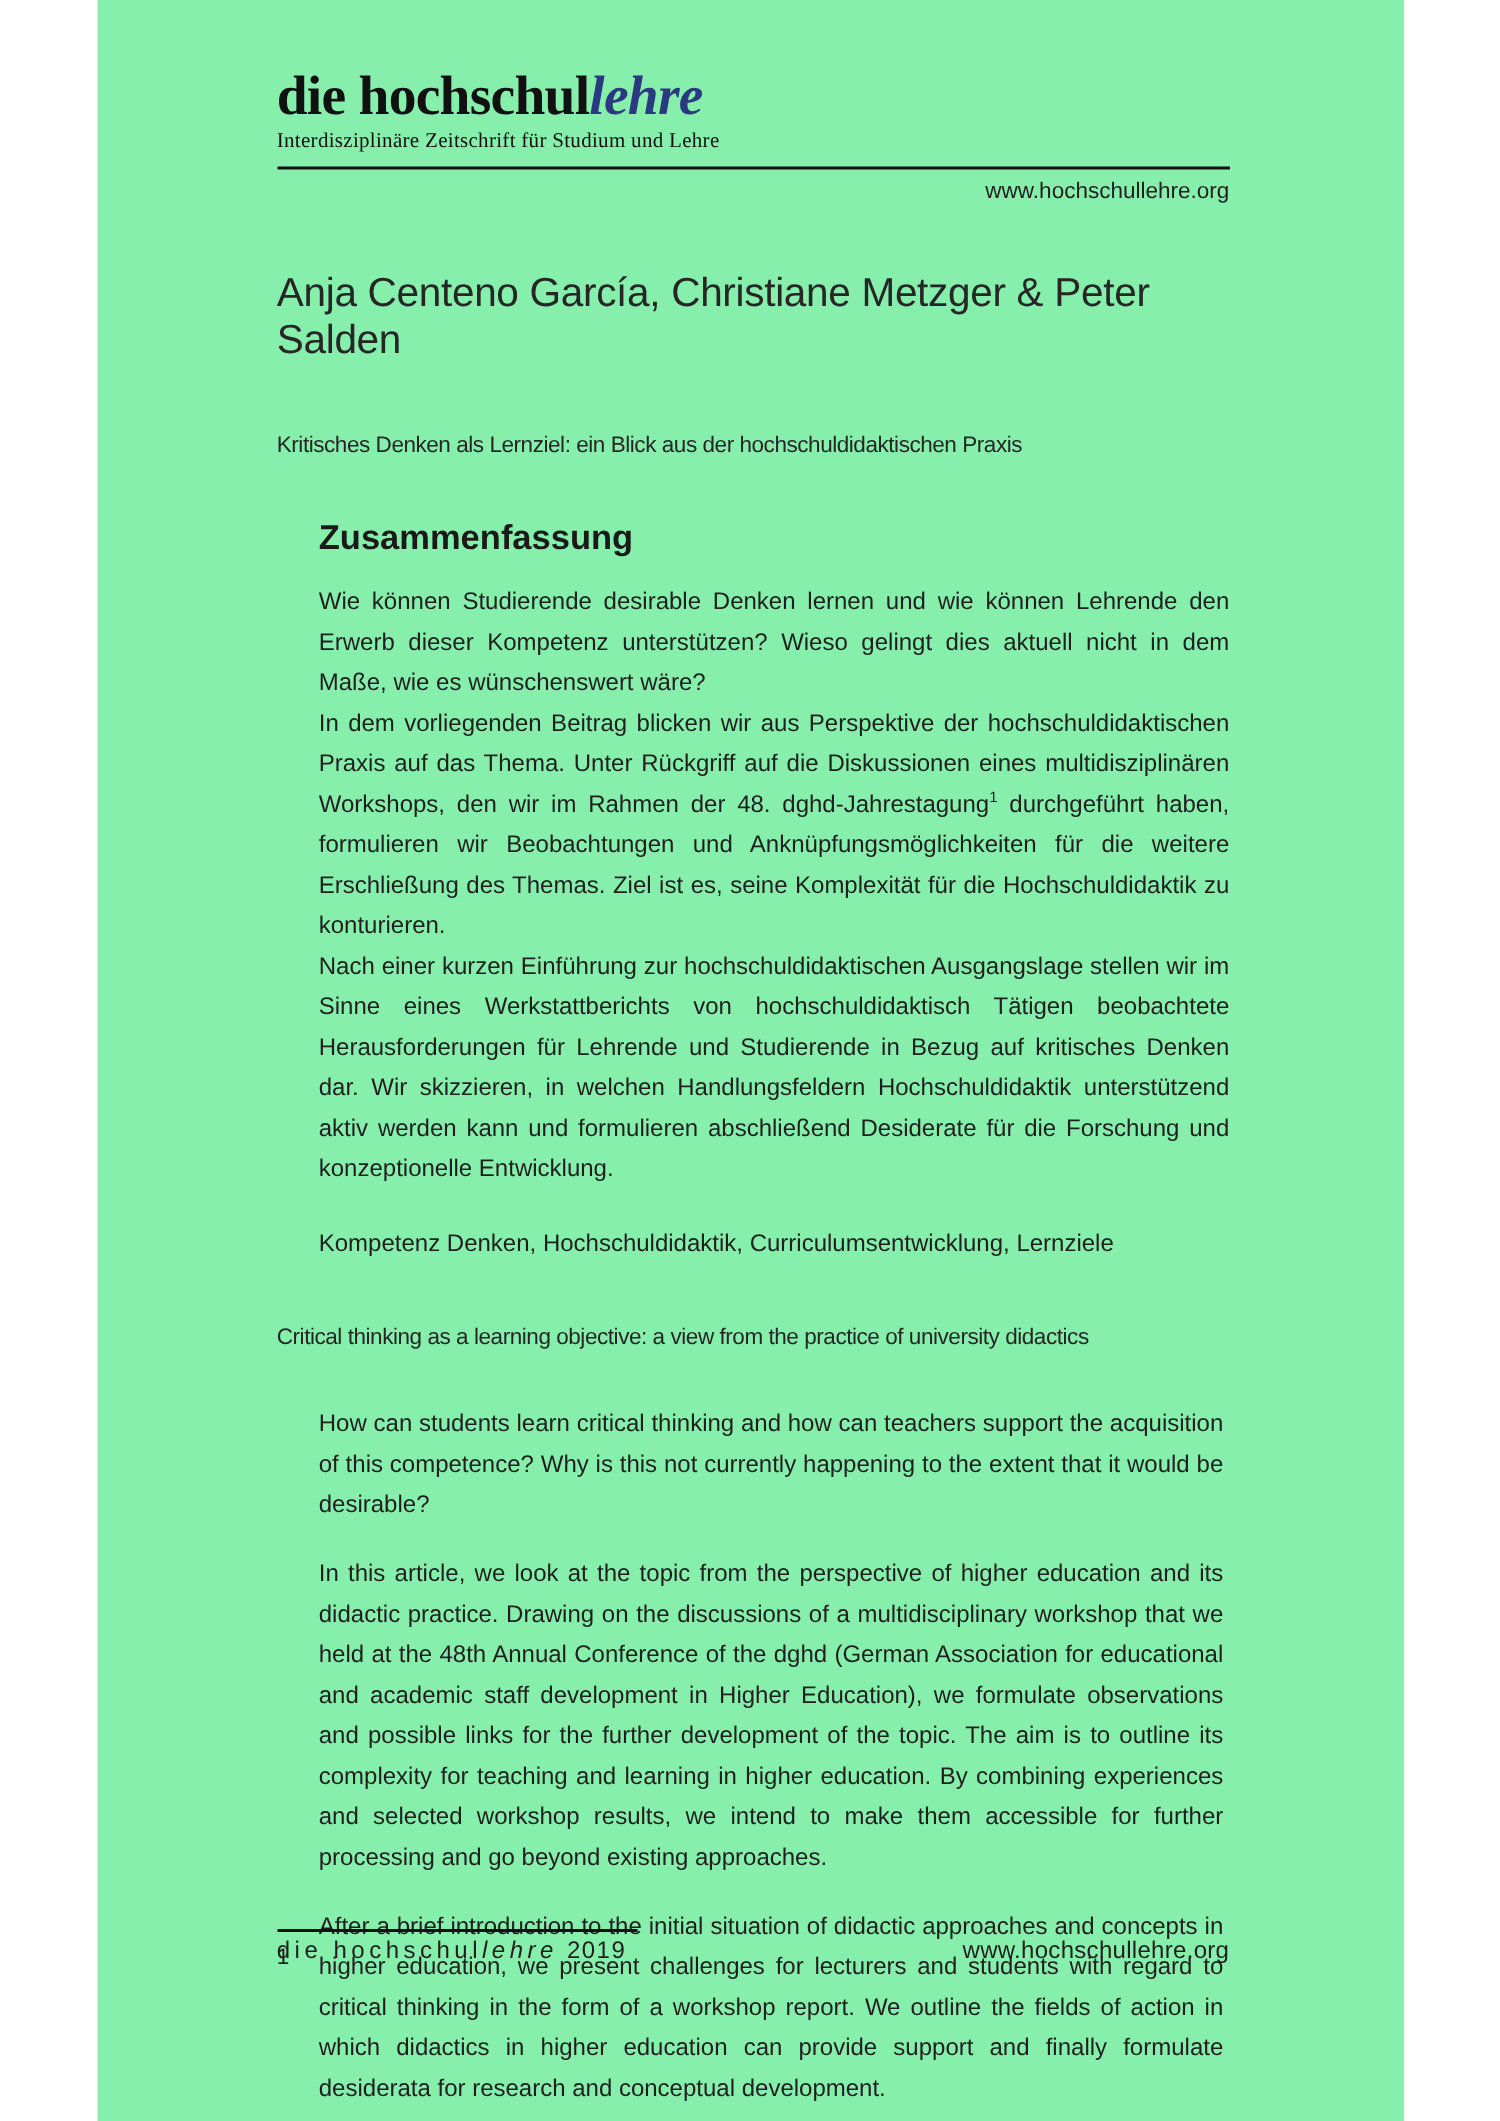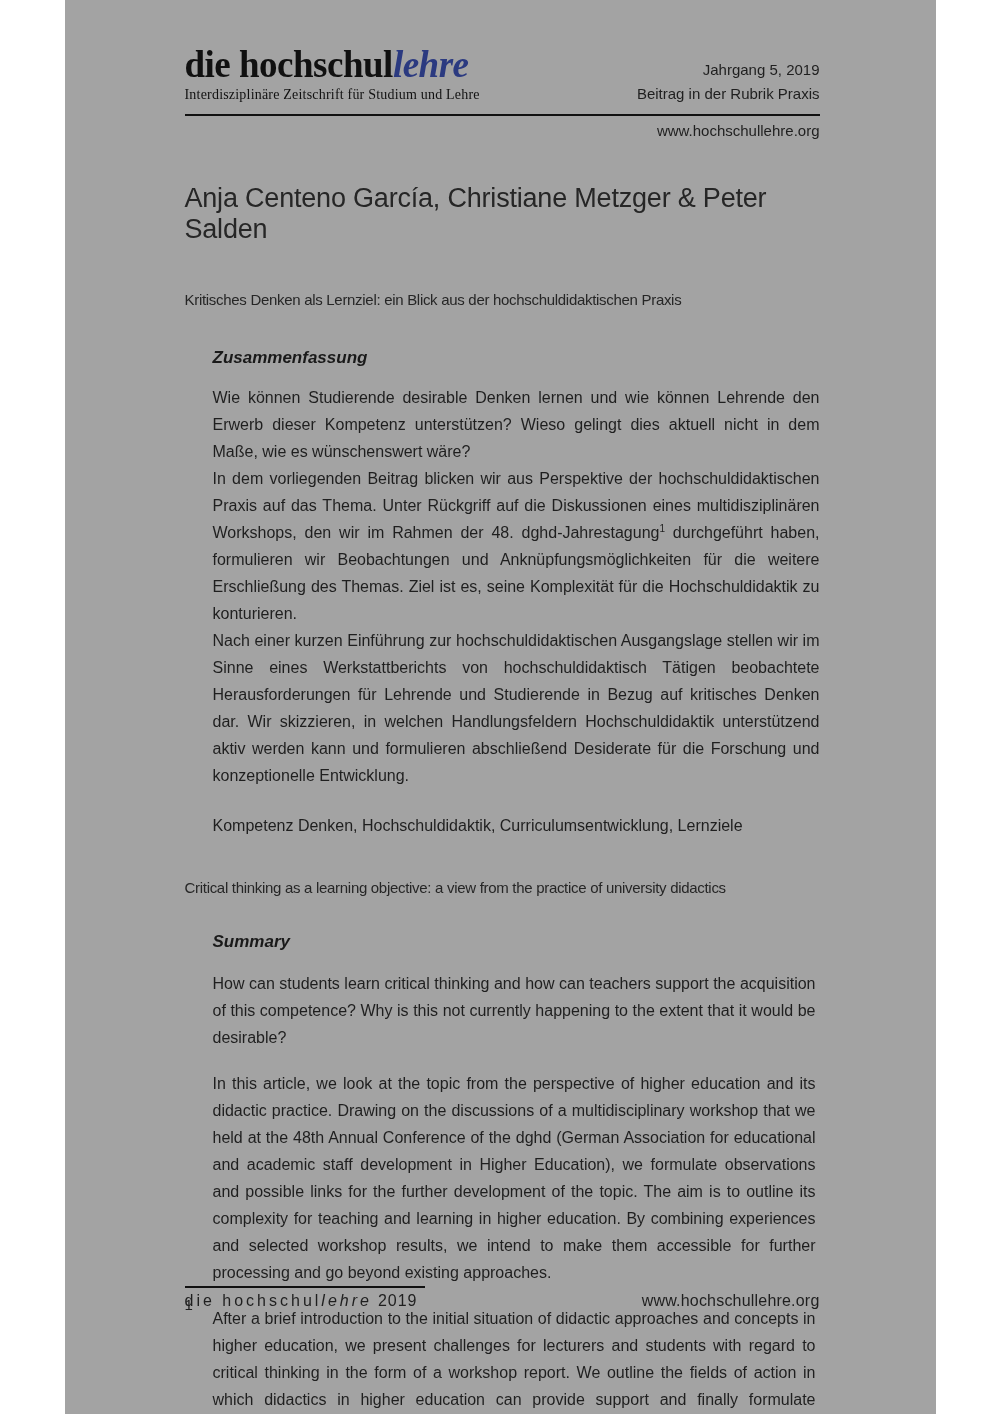"die hochschullehre" .page { background: #a3a3a3 -> #86efac }
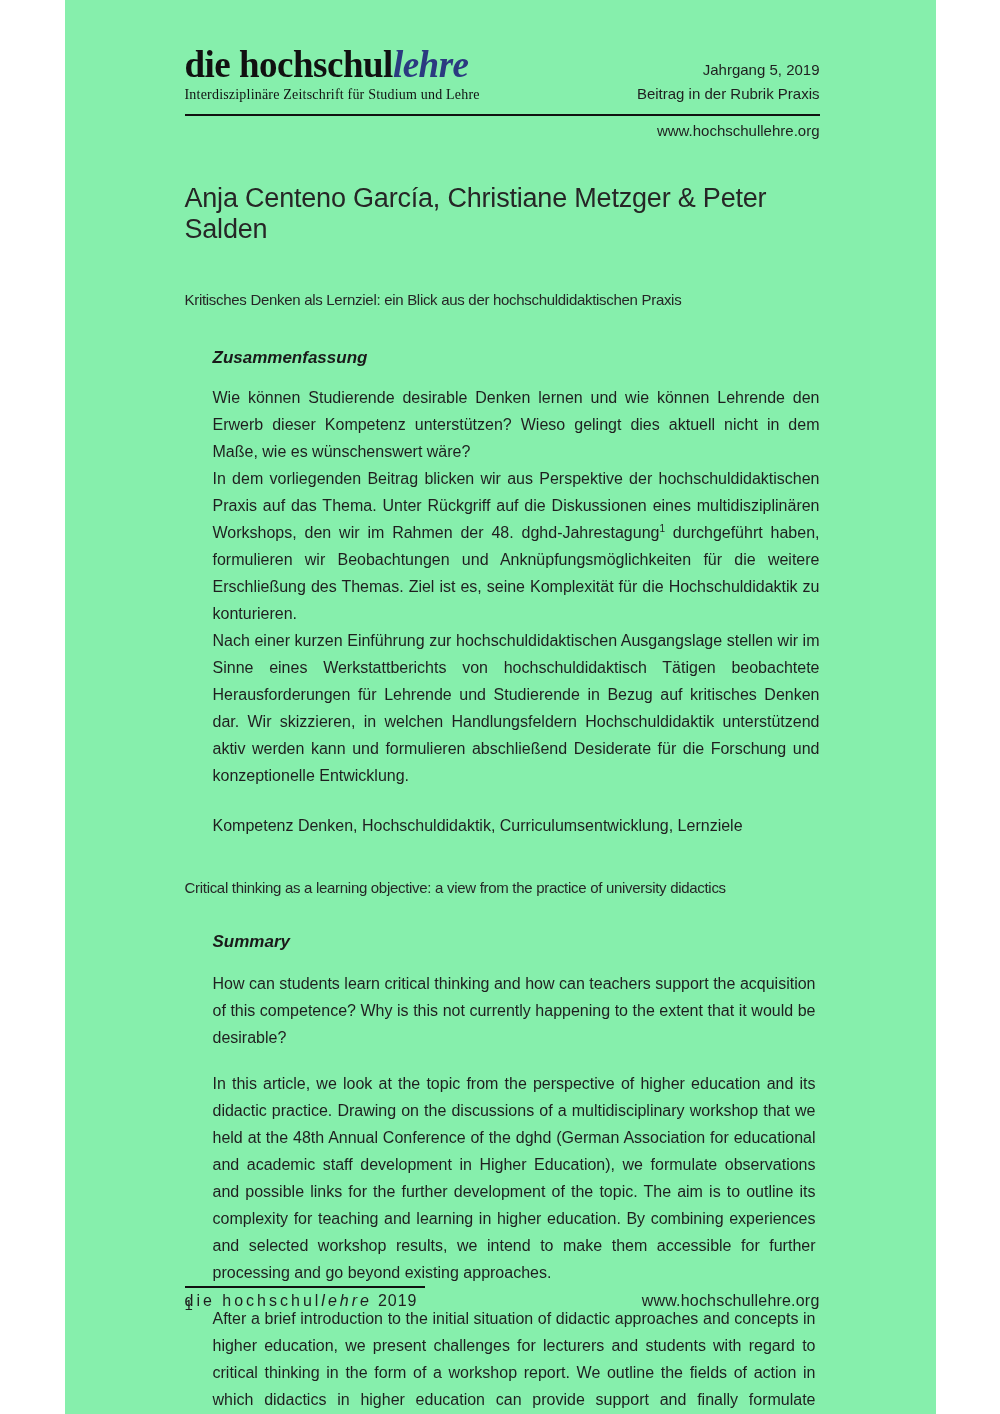"Jahrgang 5, 2019" div.header-meta { html: <div> <div>Jahrgang 5, 2019</div> <div>Beitrag in der Rubrik Praxis</div> </div> -> none }
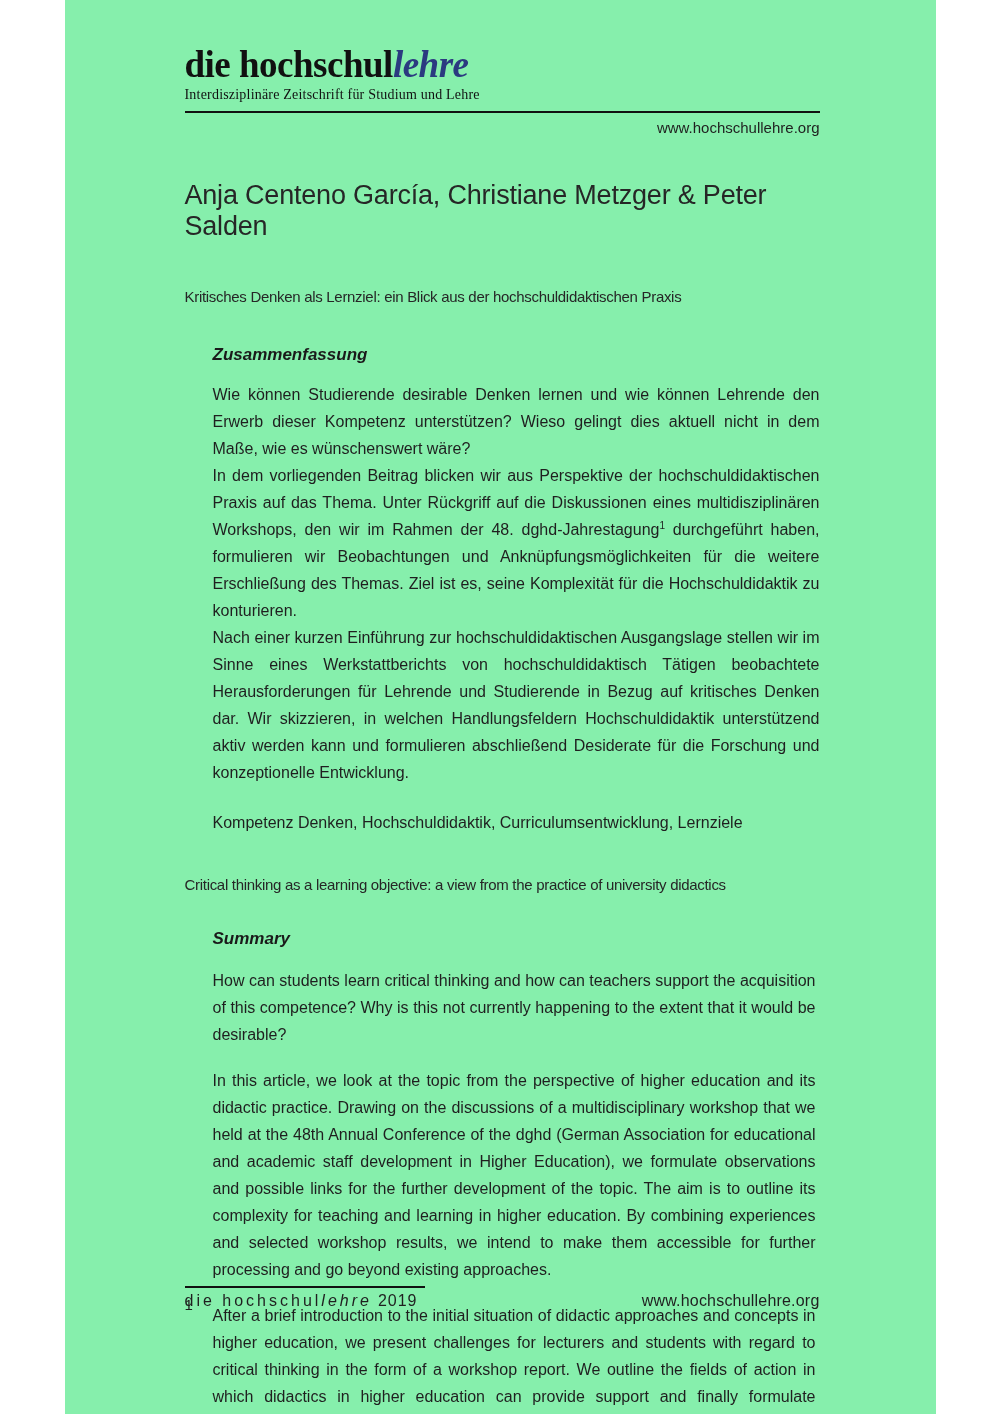"Zusammenfassung" .sec-heading { font-size: 17px -> 23px; font-style: italic -> none }
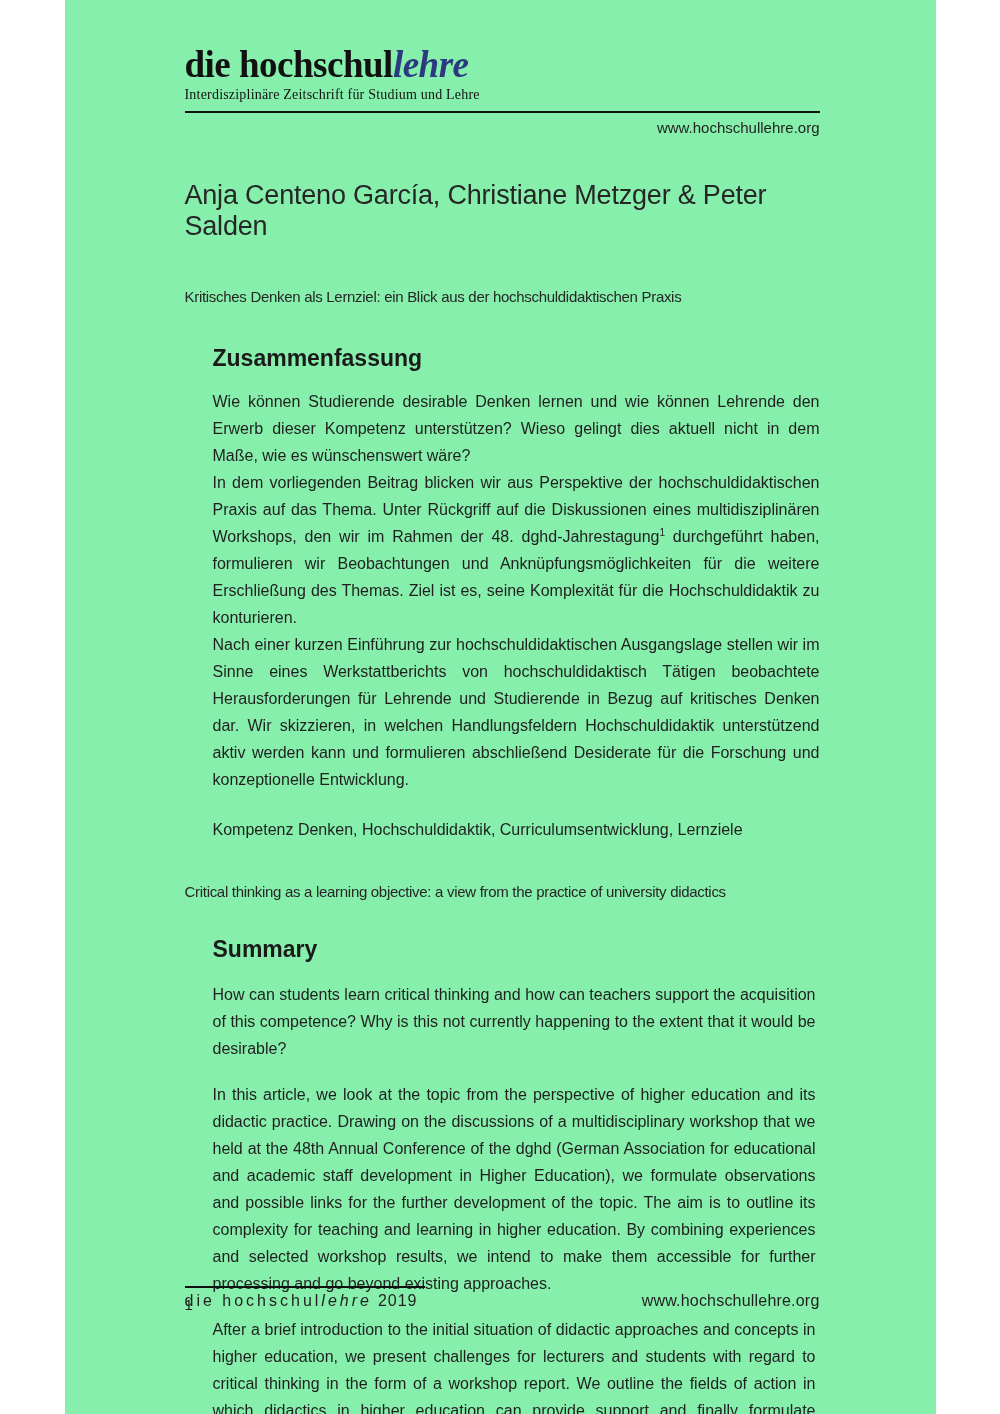"Summary" div.sec-heading { html: <div>Summary</div> -> none }
